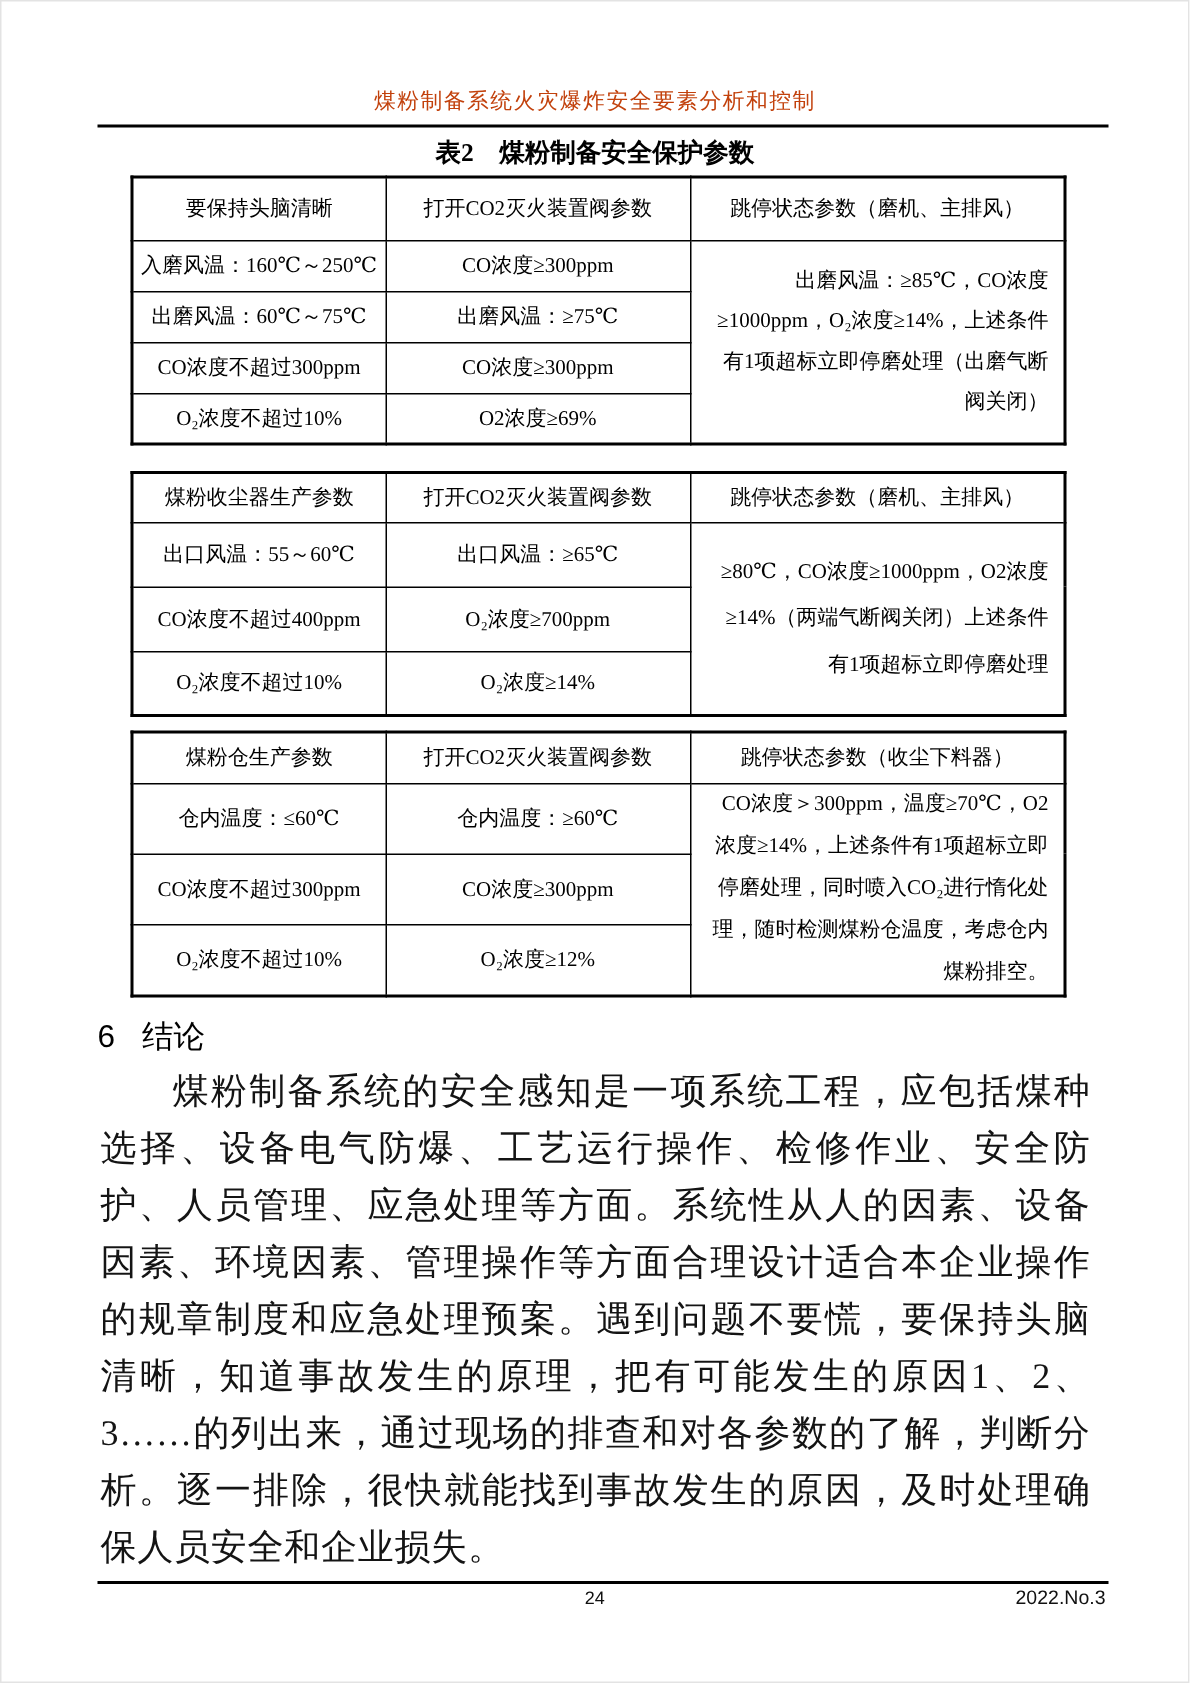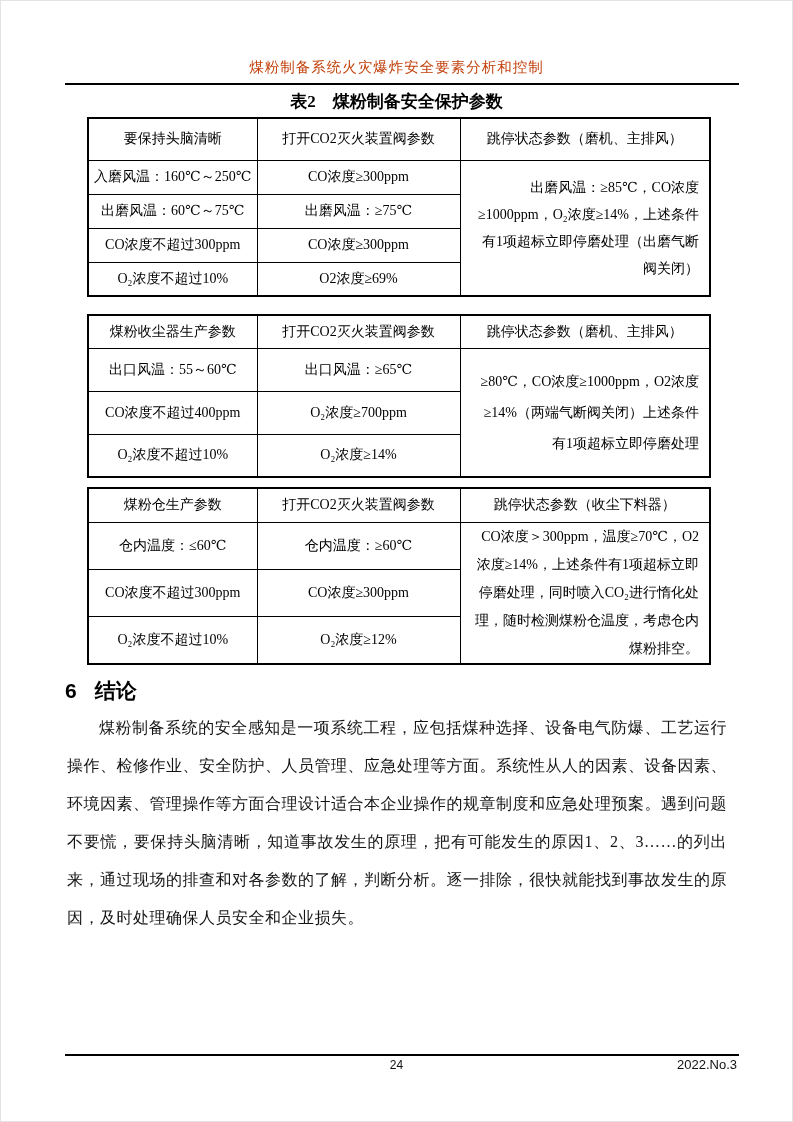"6 结论" .section-heading { font-weight: bold -> normal }
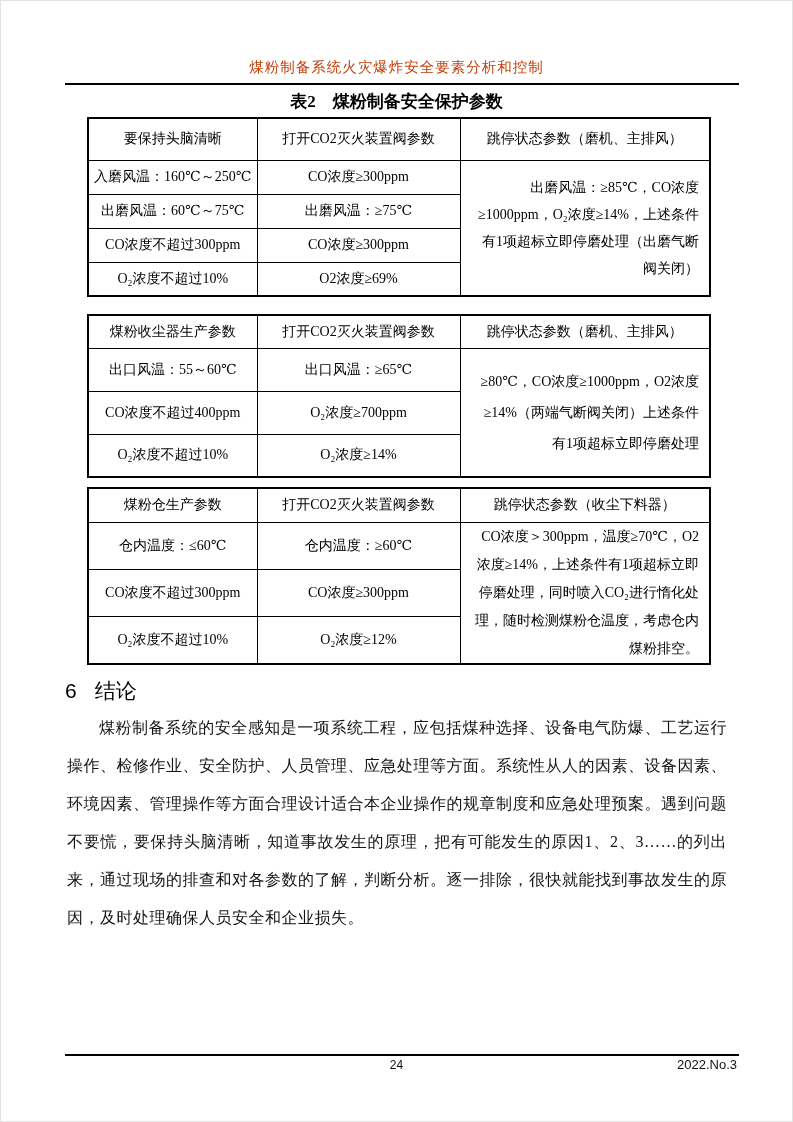"煤粉制备系统的安全感知是一项系统工程，应包括煤种选择、设备电气防爆、工艺运行操作" .body-text { font-size: 16px -> 24px }
